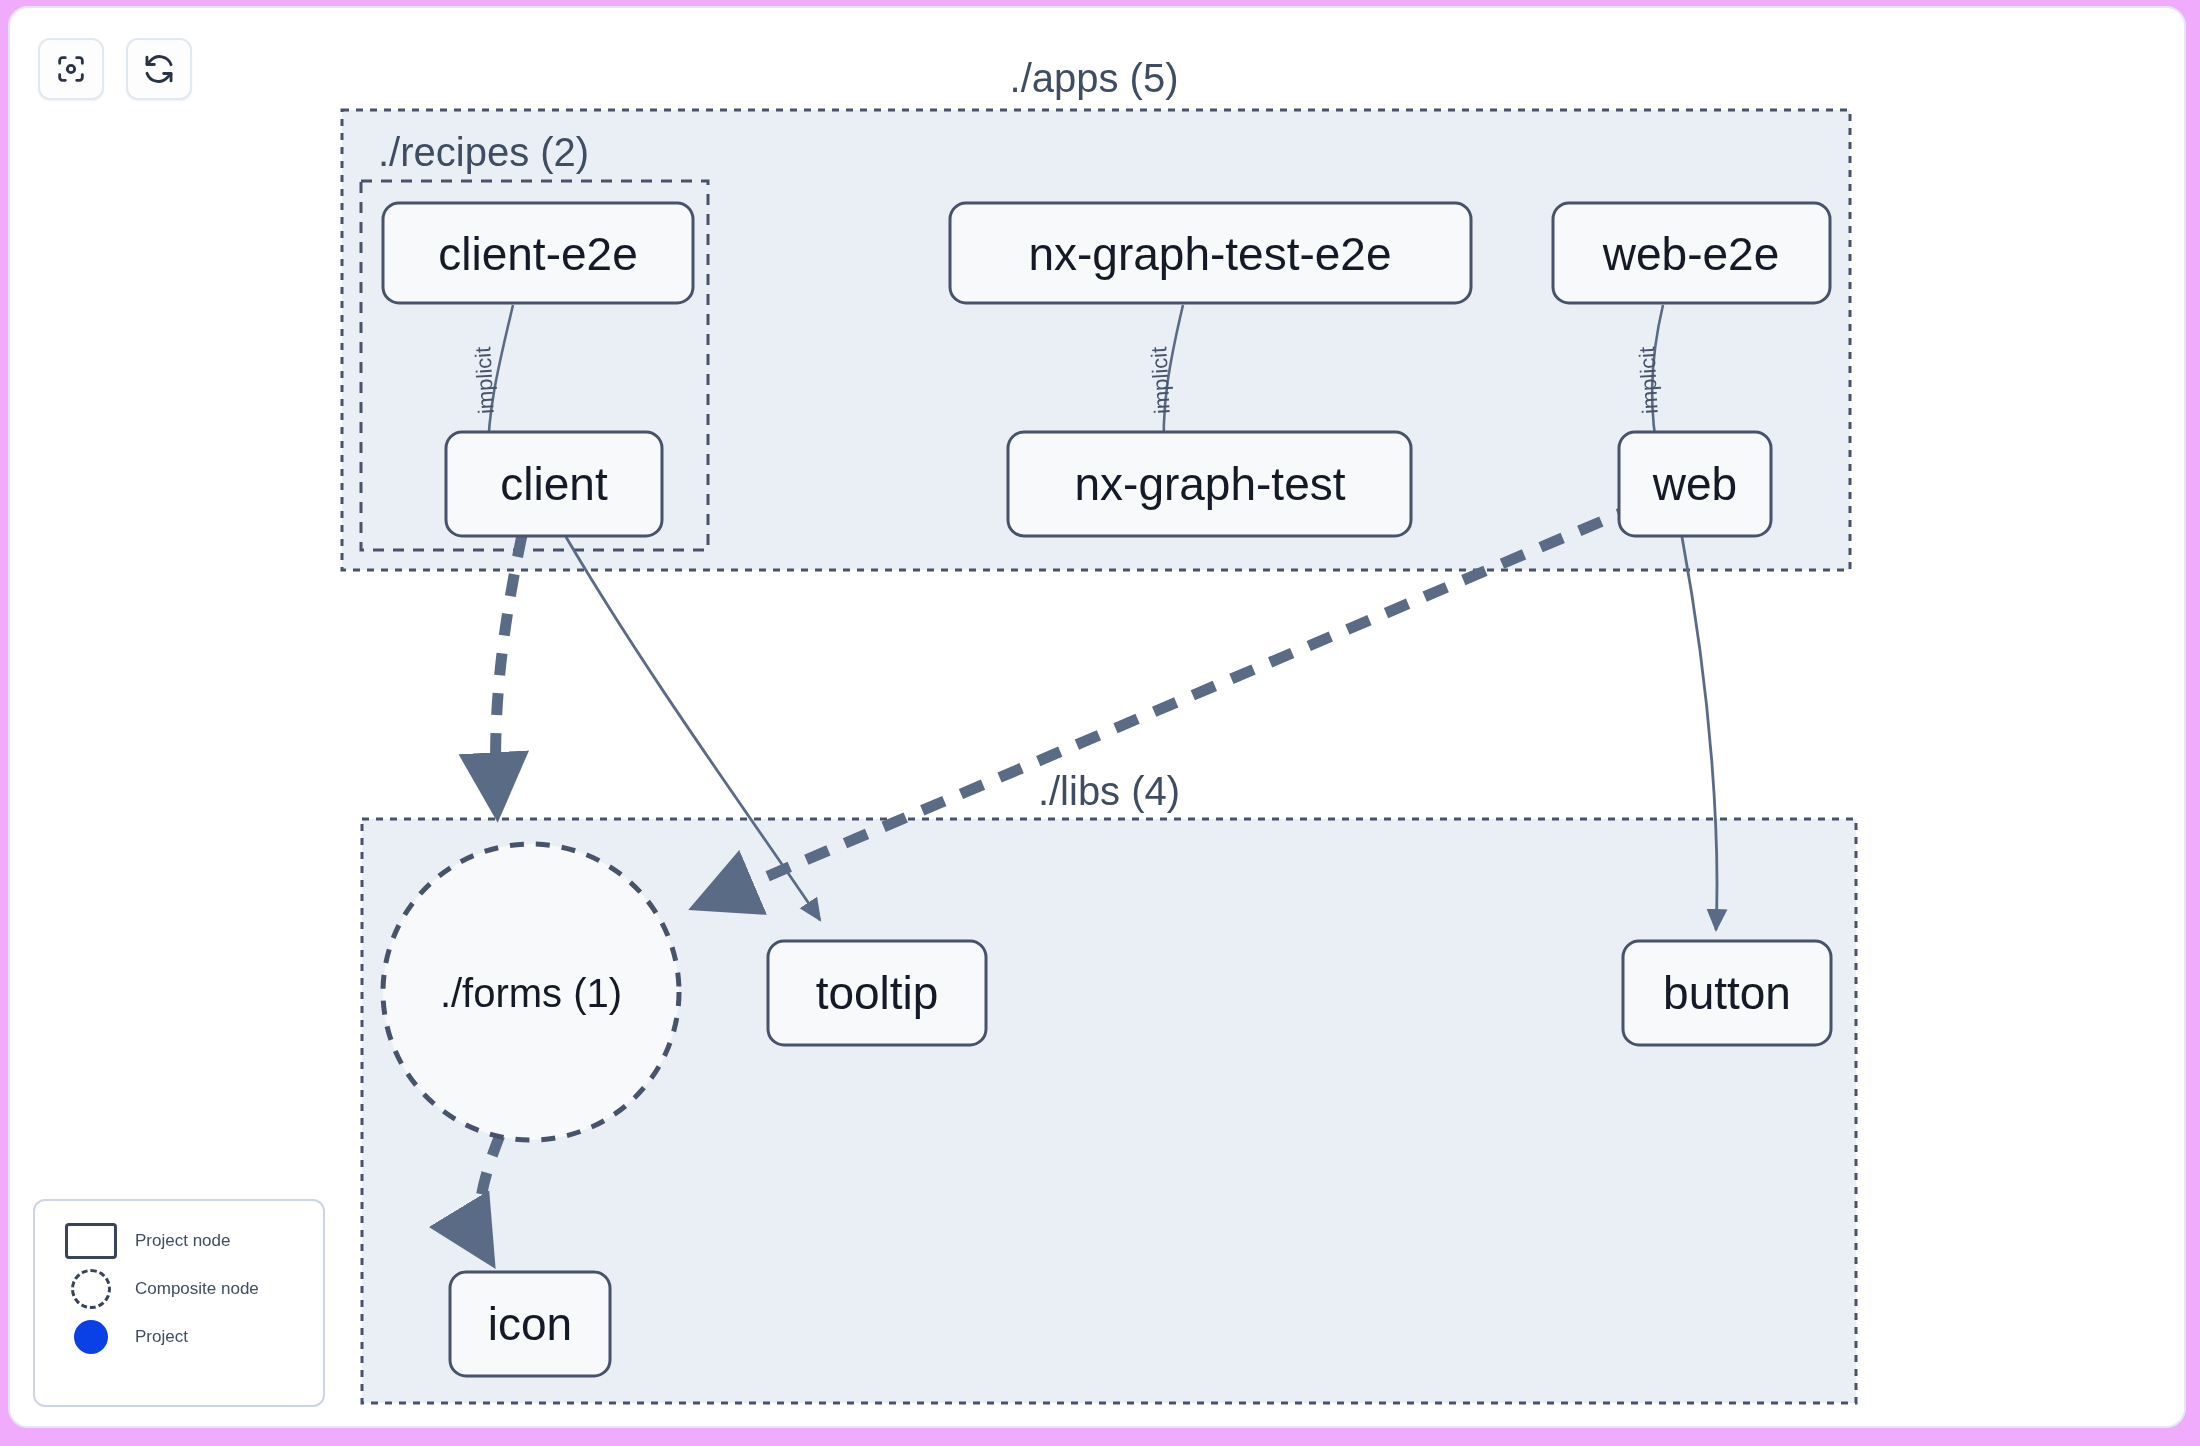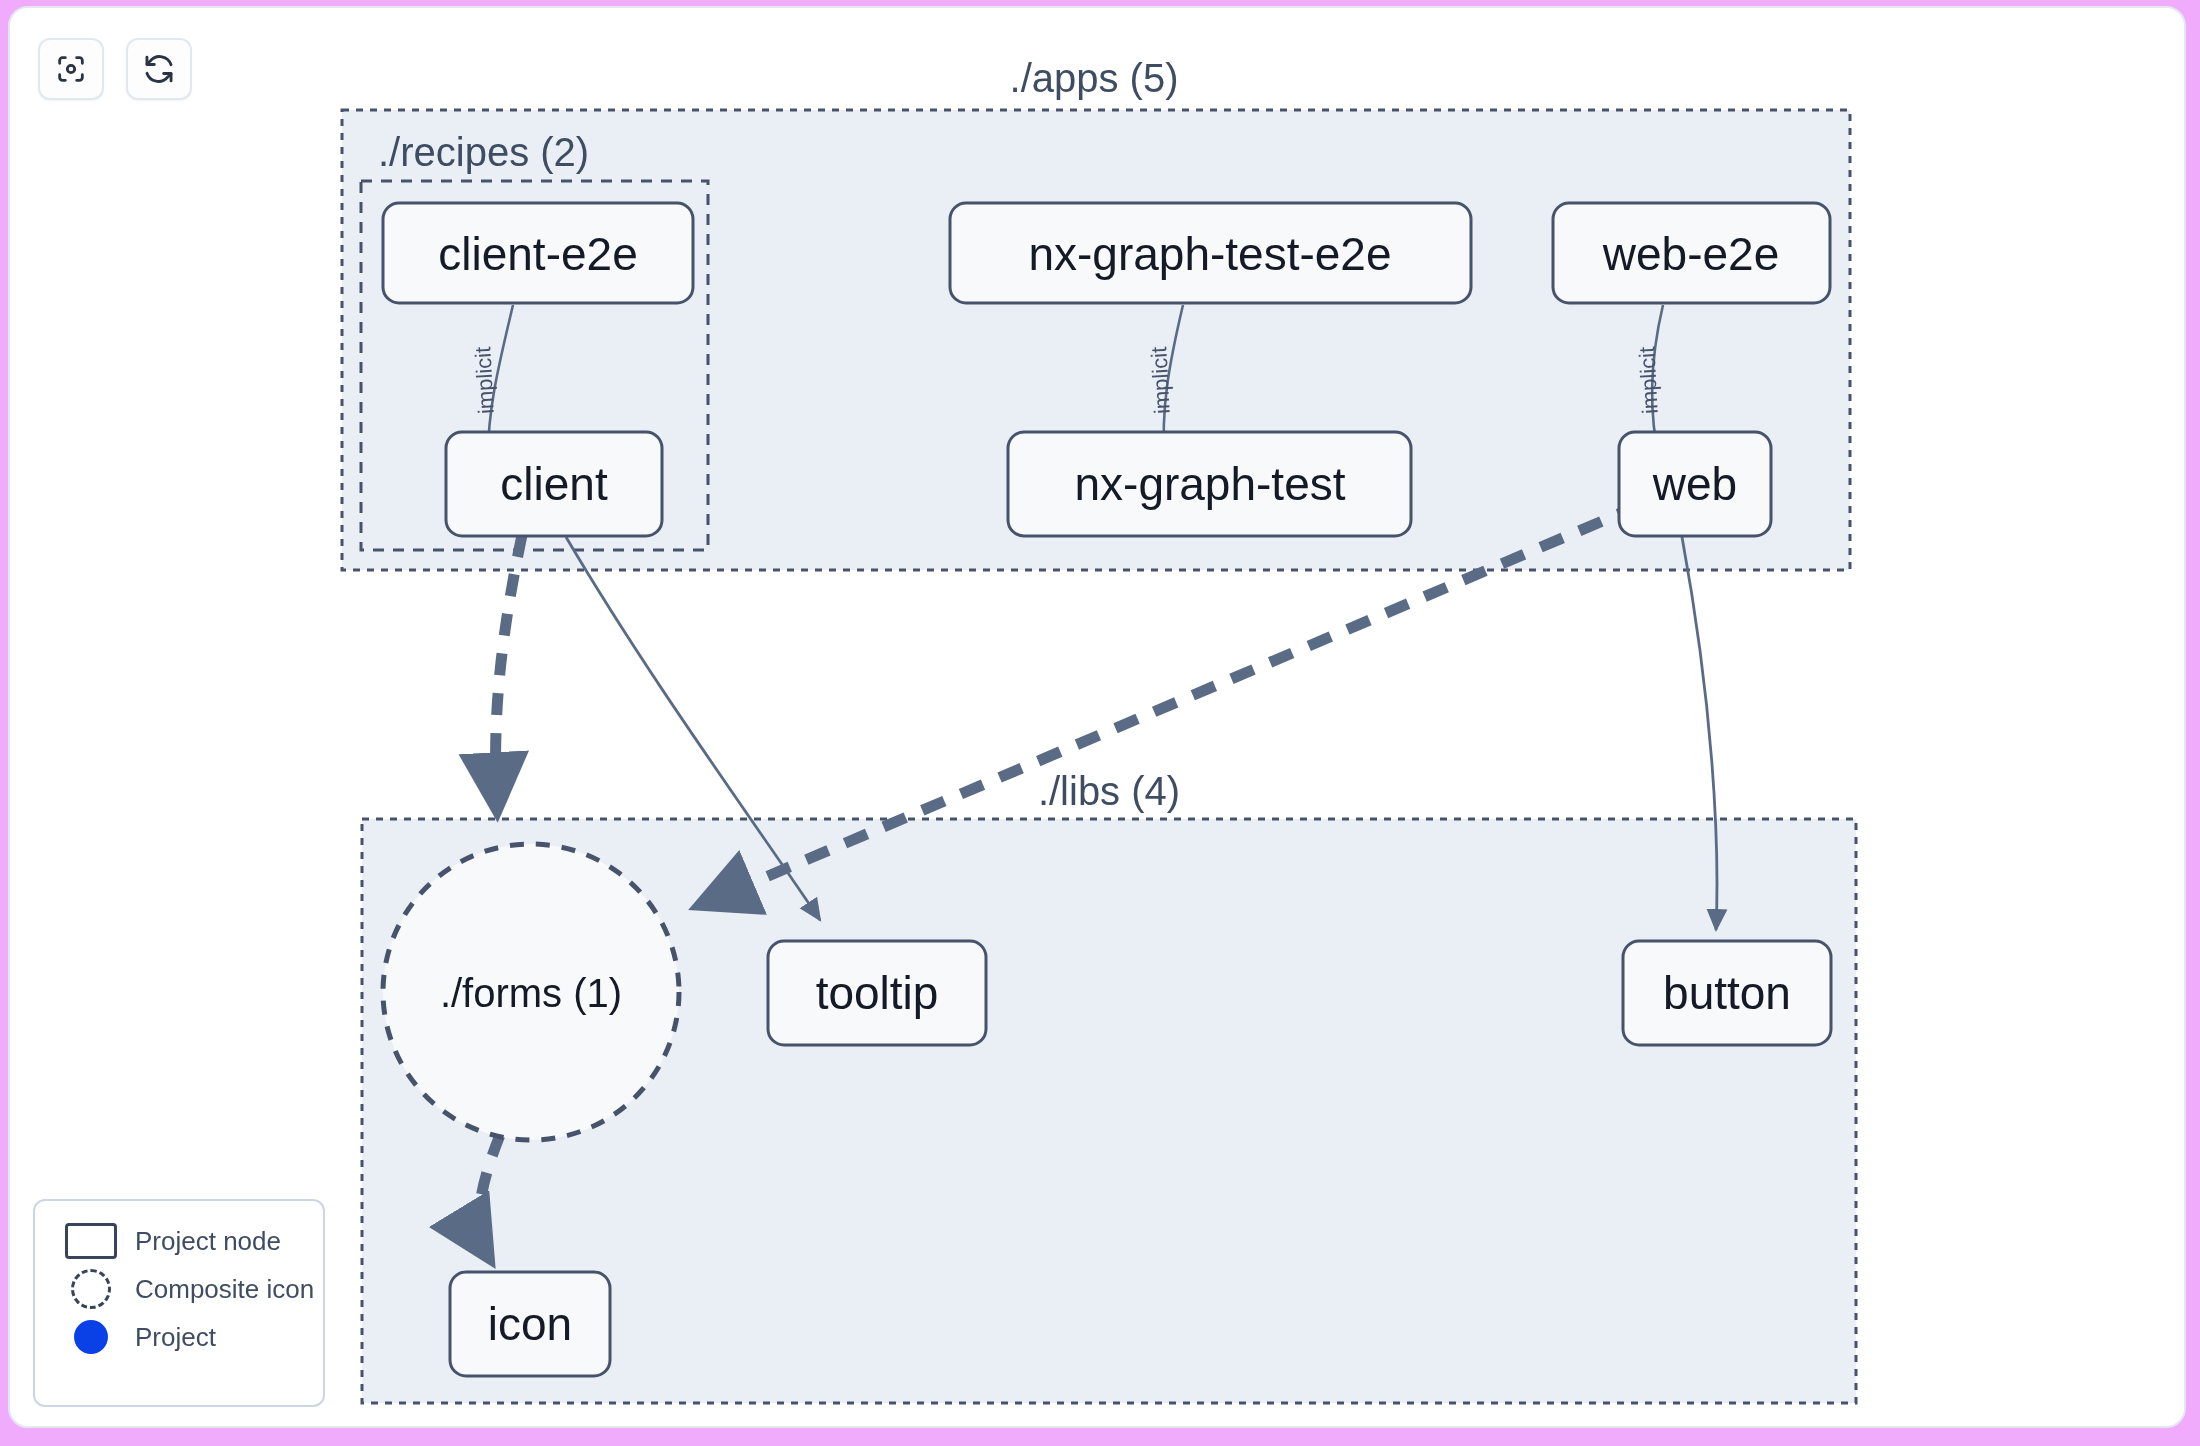"Project node" .legend-text { font-size: 26px -> 17px }
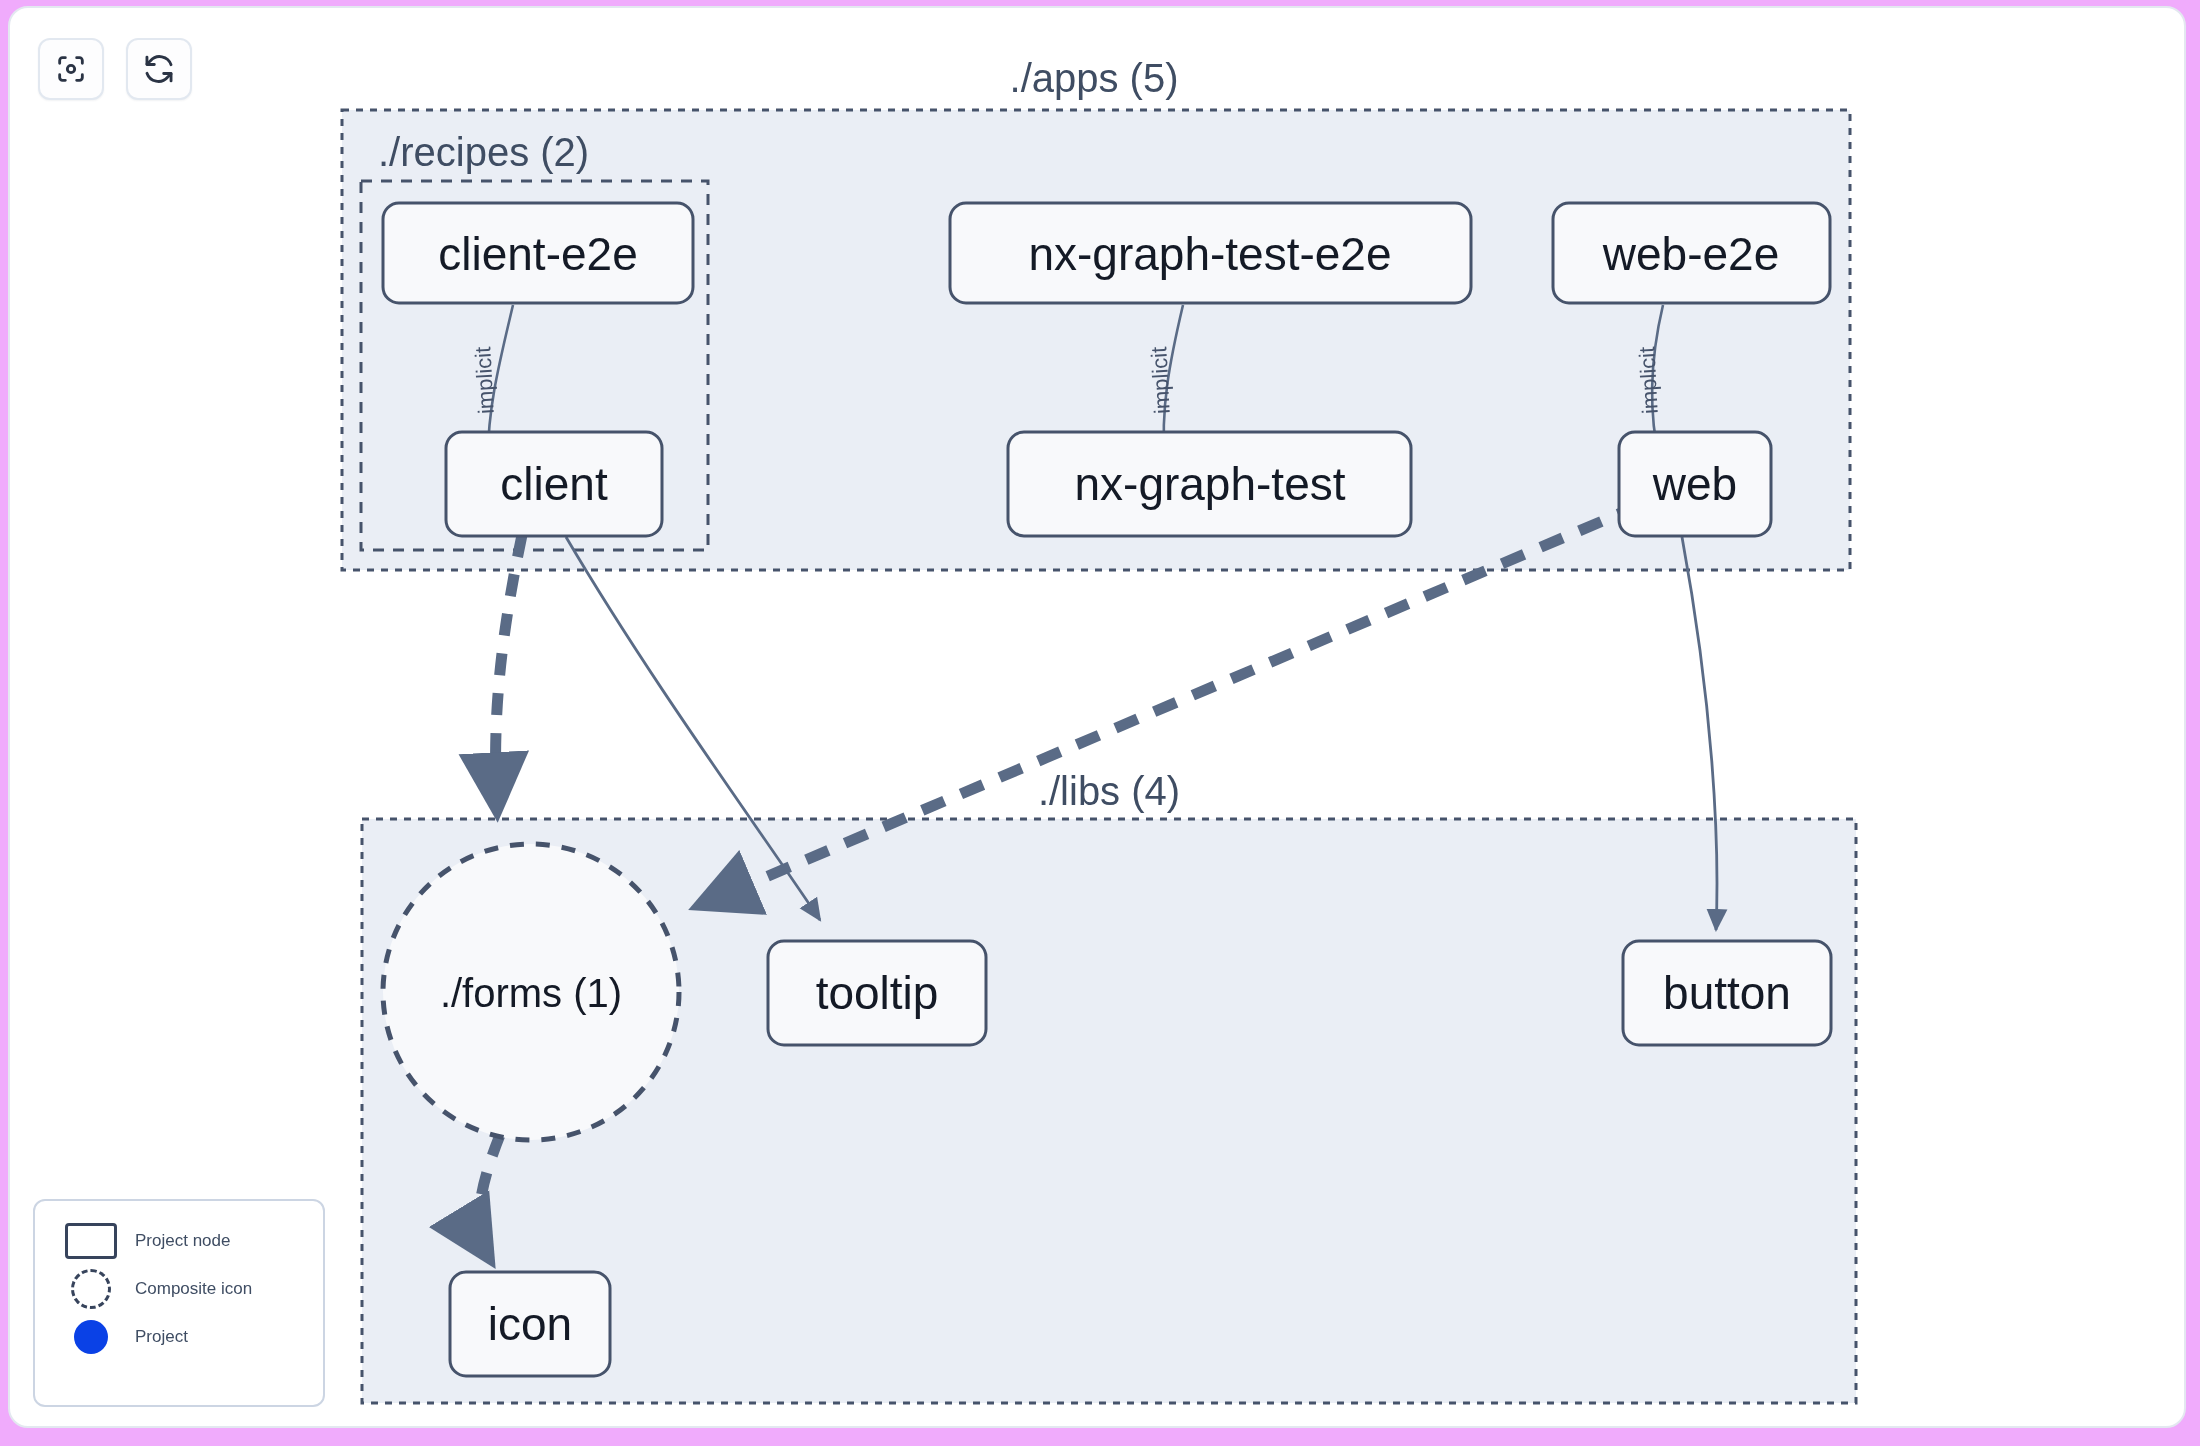"Composite icon" span.legend-text { text: icon -> node }
